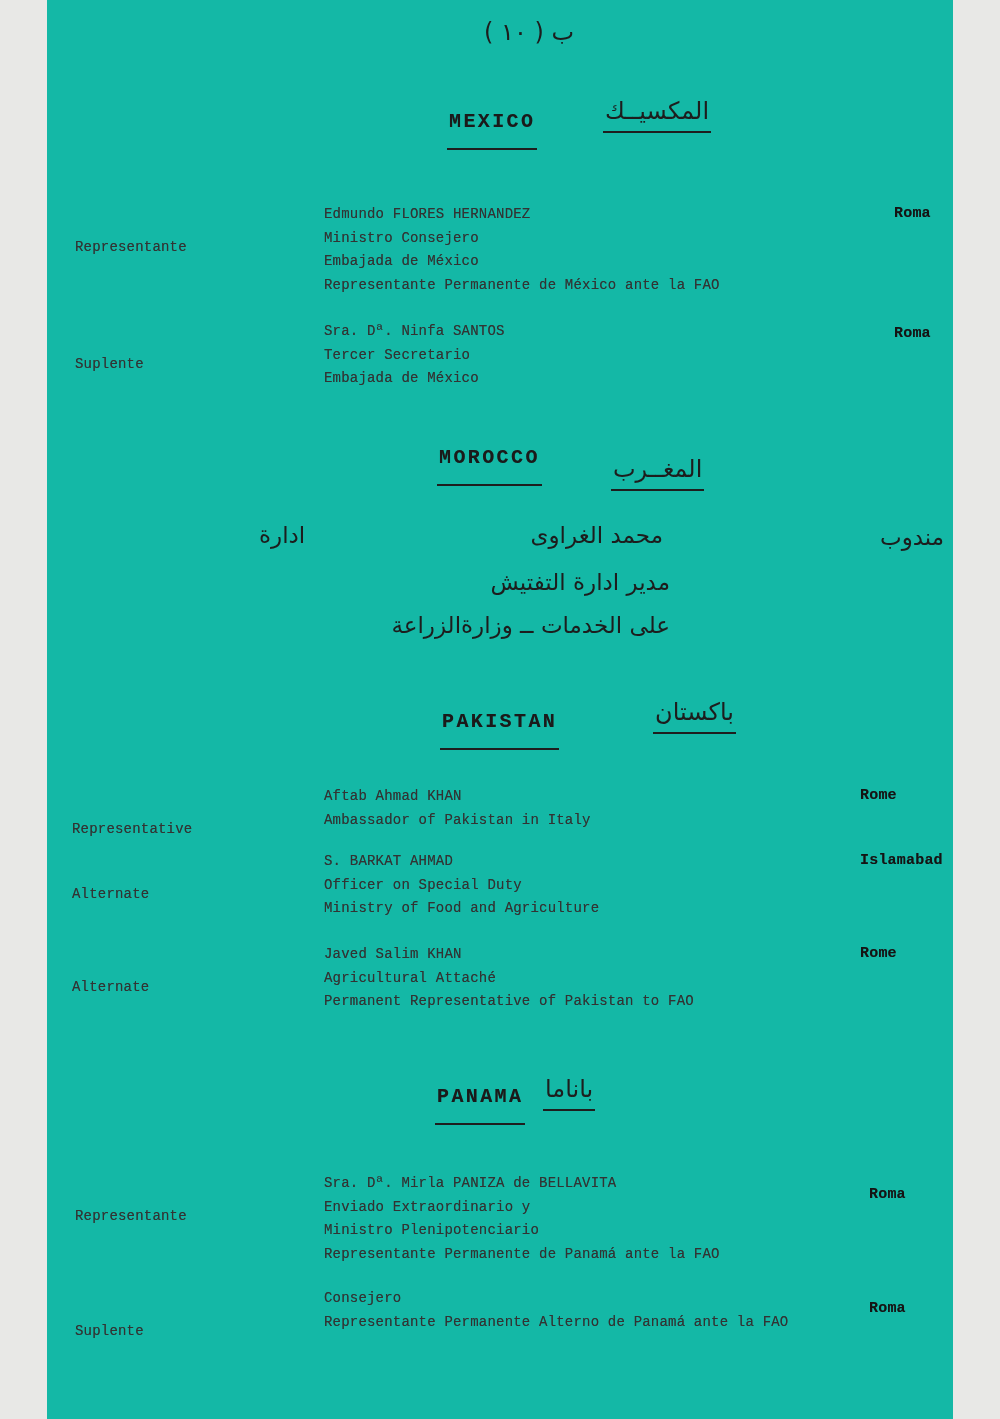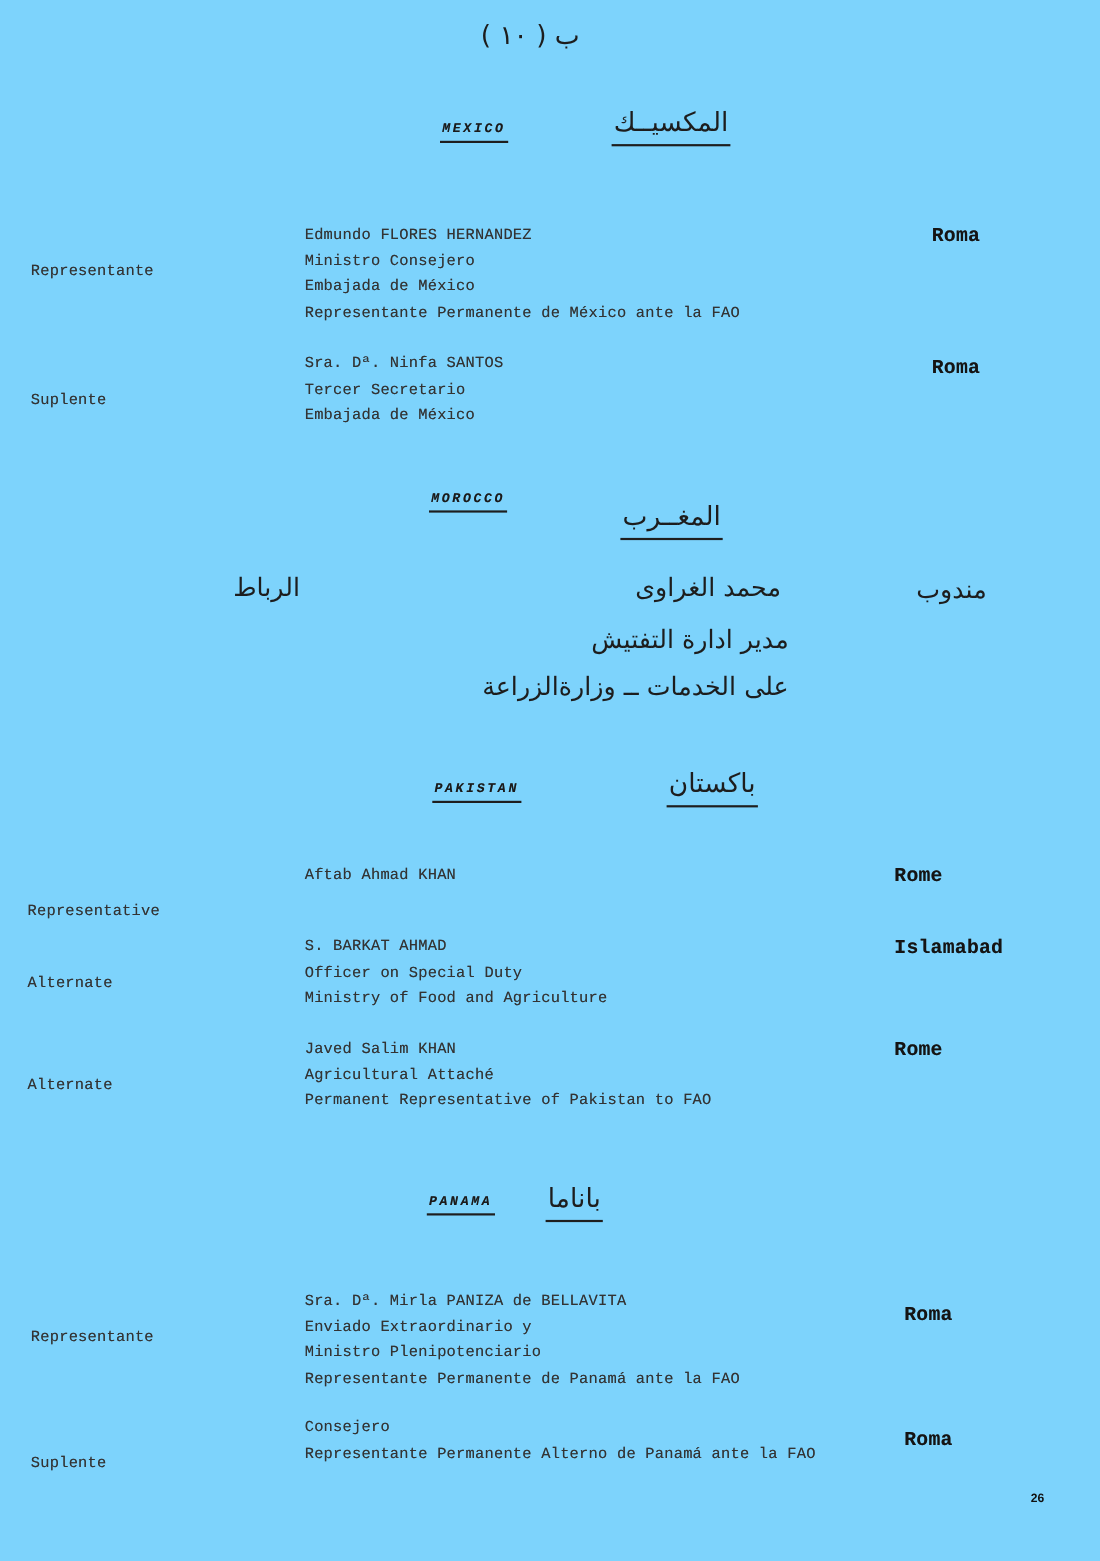"ب ( ١٠ )" .page { background: #7dd3fc -> #14b8a6; width: 1000px -> 906px }
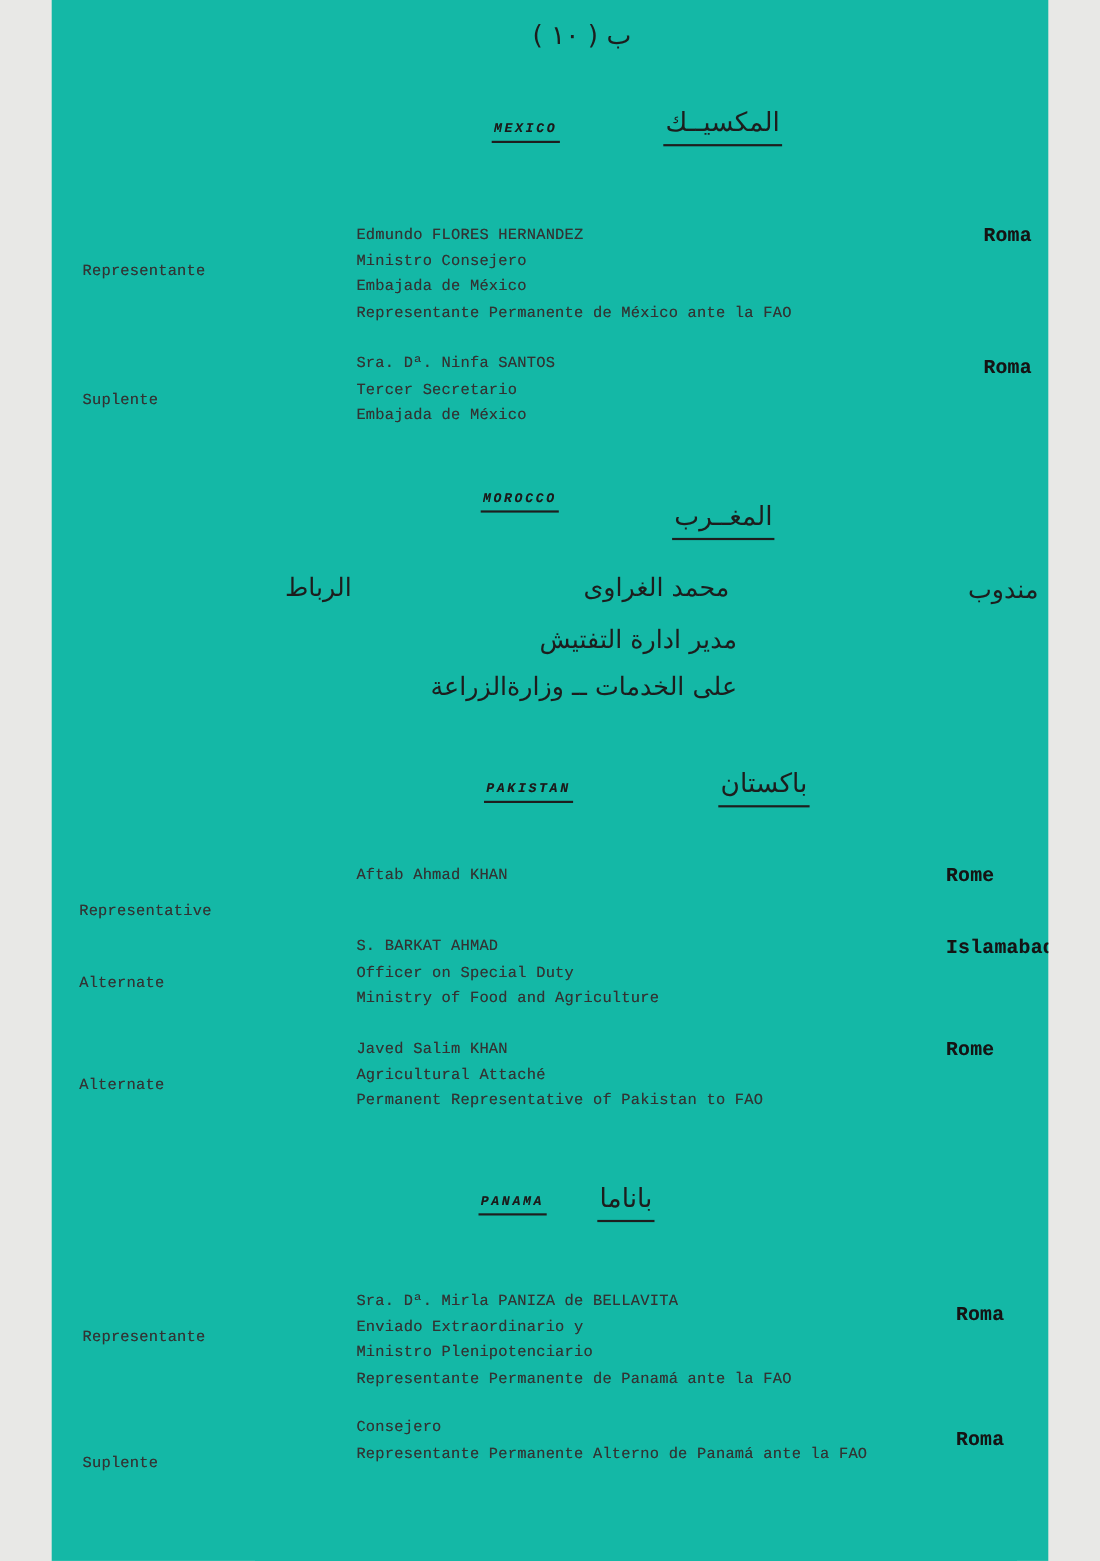"MEXICO" .sec-title-en { font-size: 12px -> 20px; font-style: italic -> none; padding: 0 2px 4px 2px -> 0 2px 15px 2px }
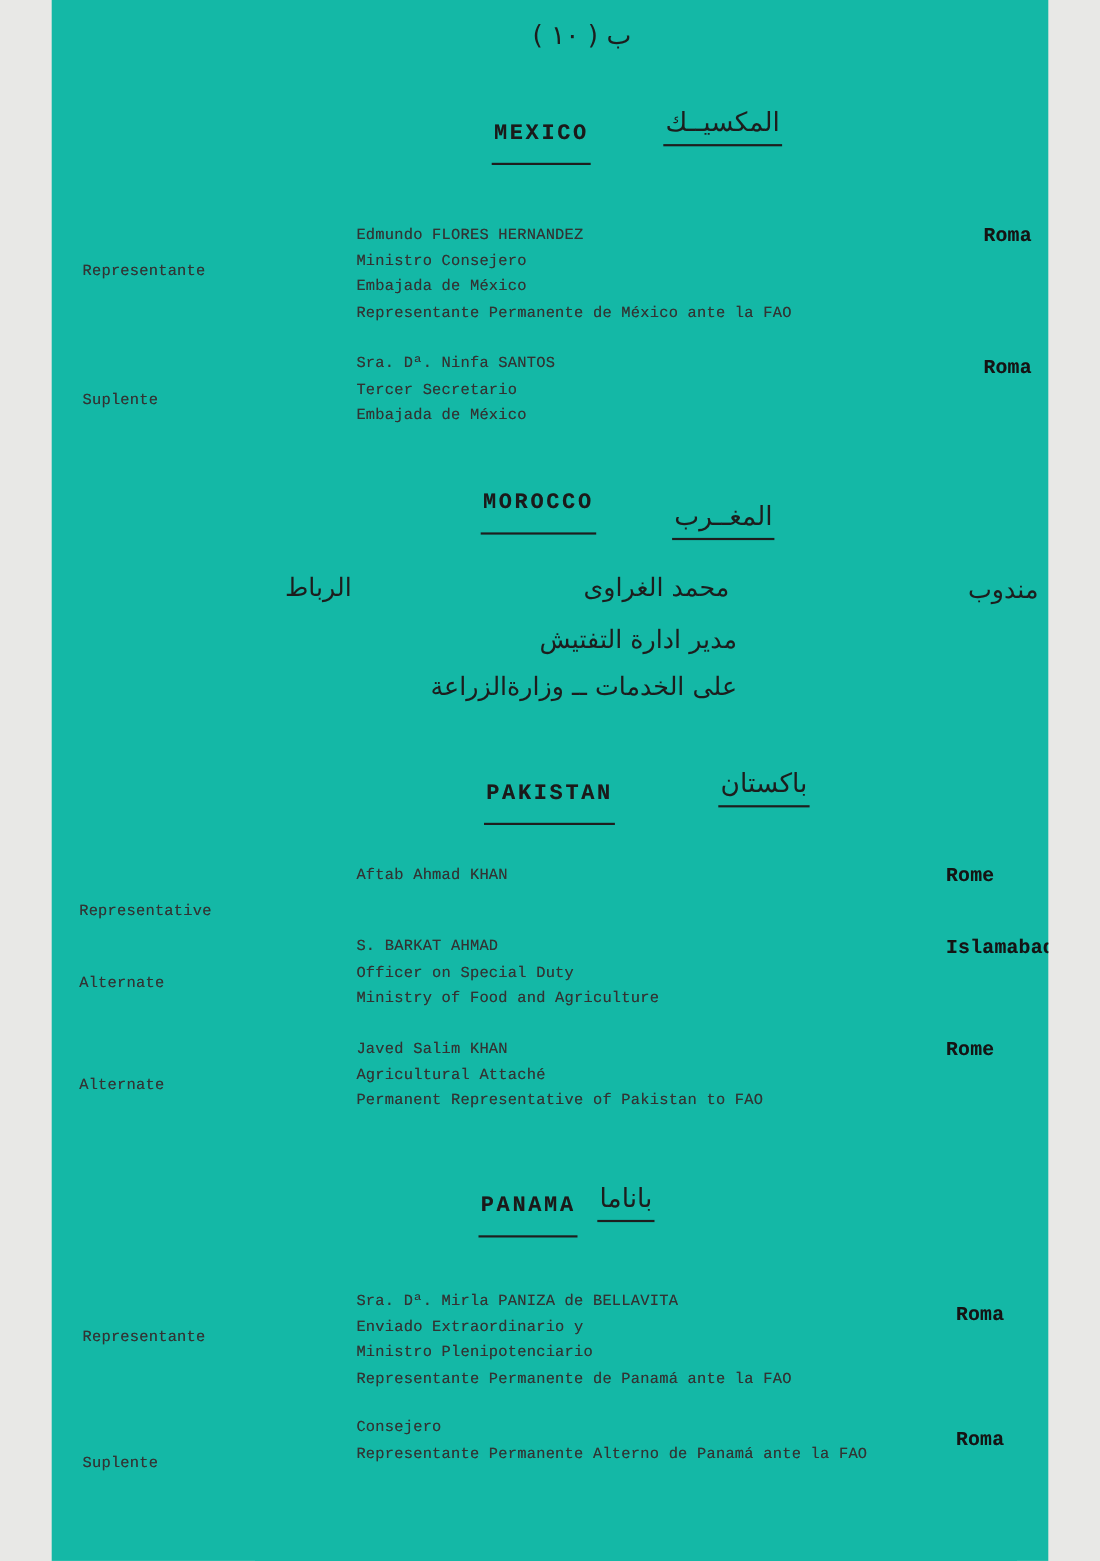"Roma" .city { font-size: 18px -> 15px }
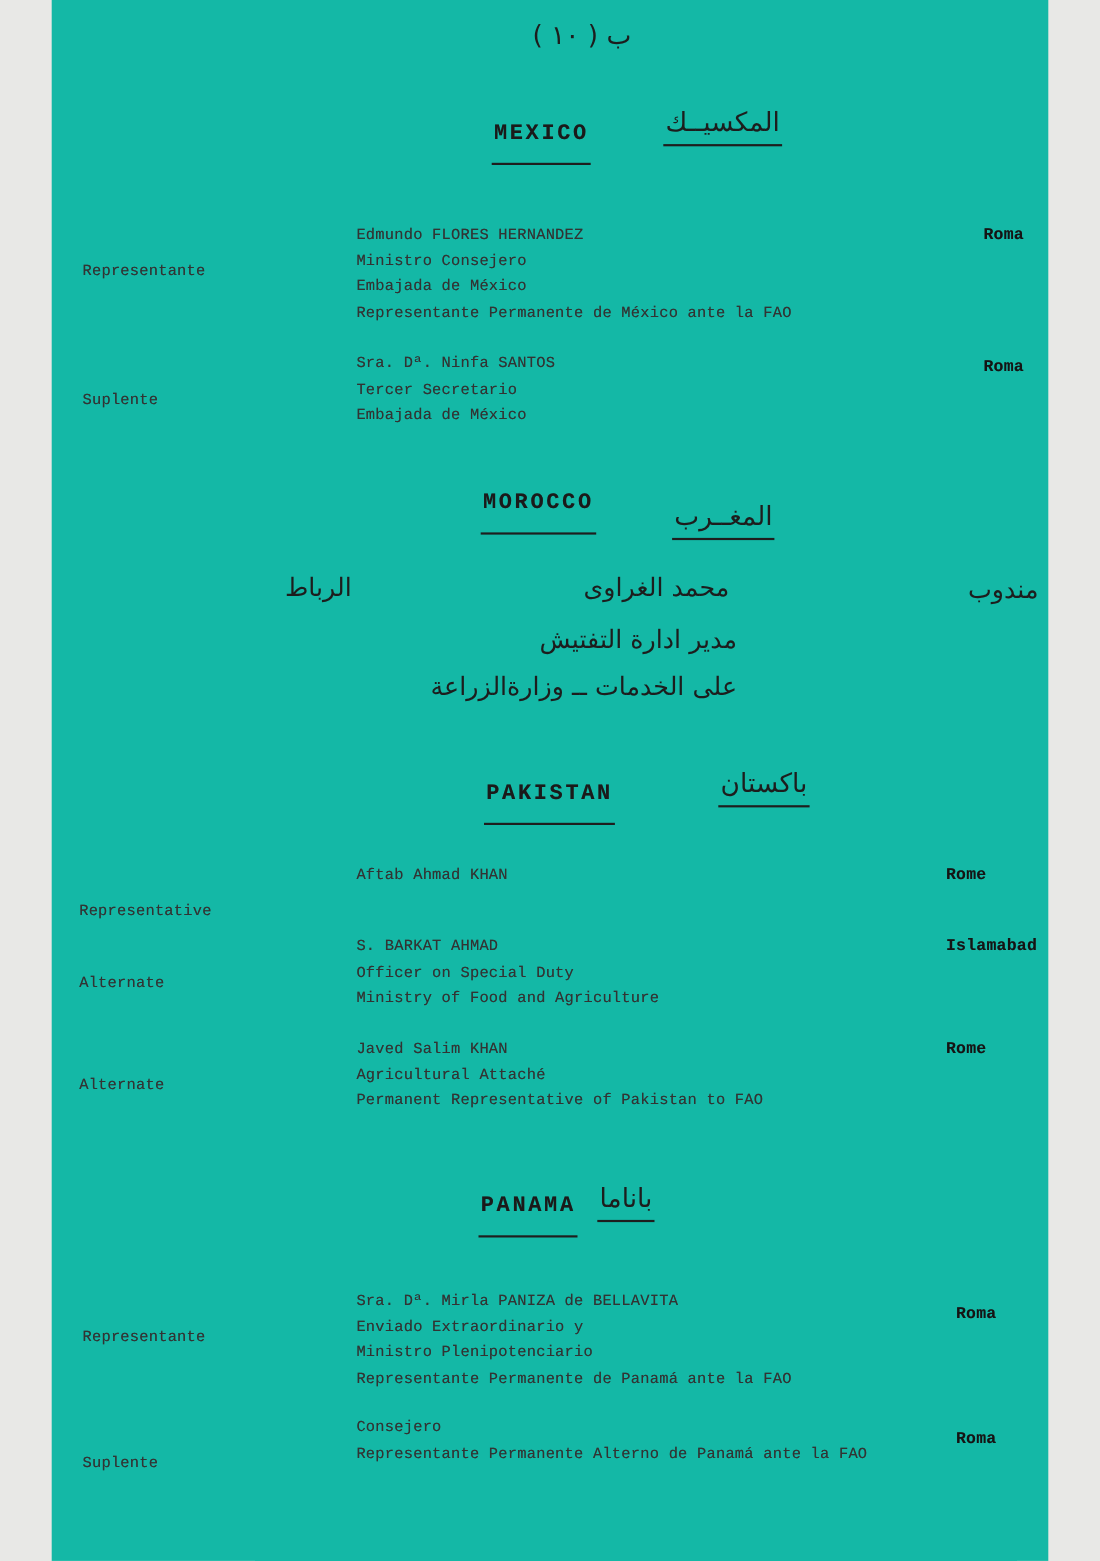"الرباط" div.abs { text: الرباط -> ادارة }
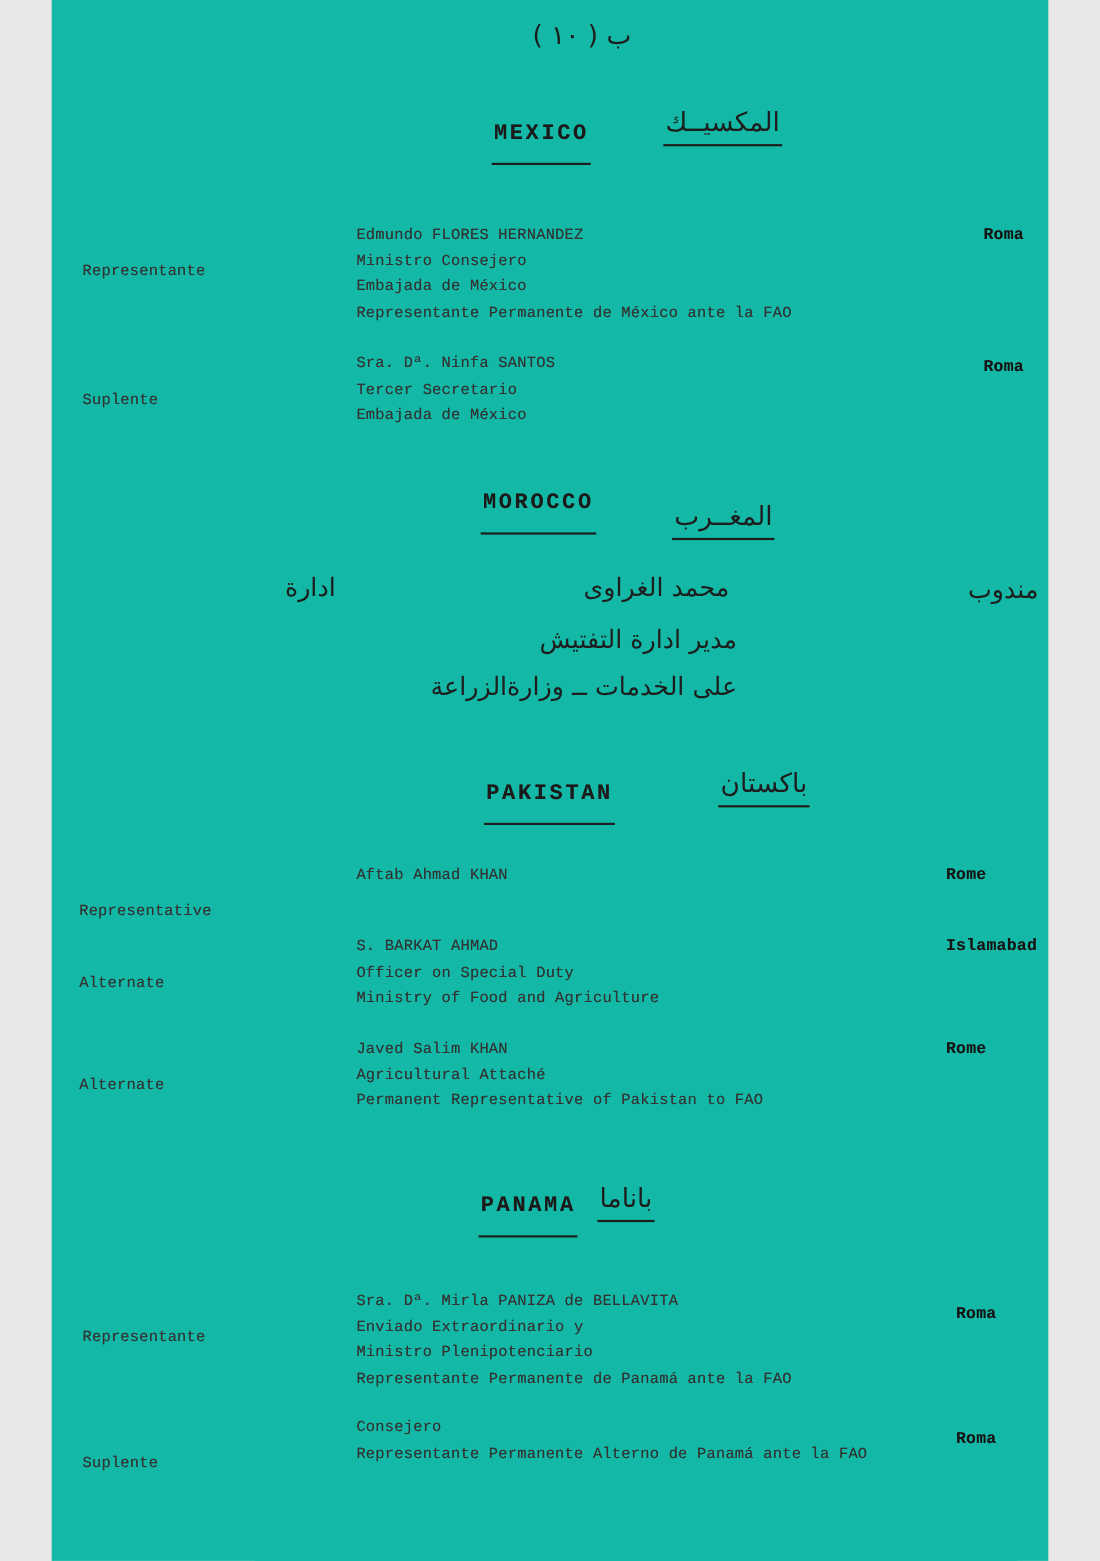"Ambassador of Pakistan in Italy" div.line { html: none -> <div>Ambassador of Pakistan in Italy</div> }
